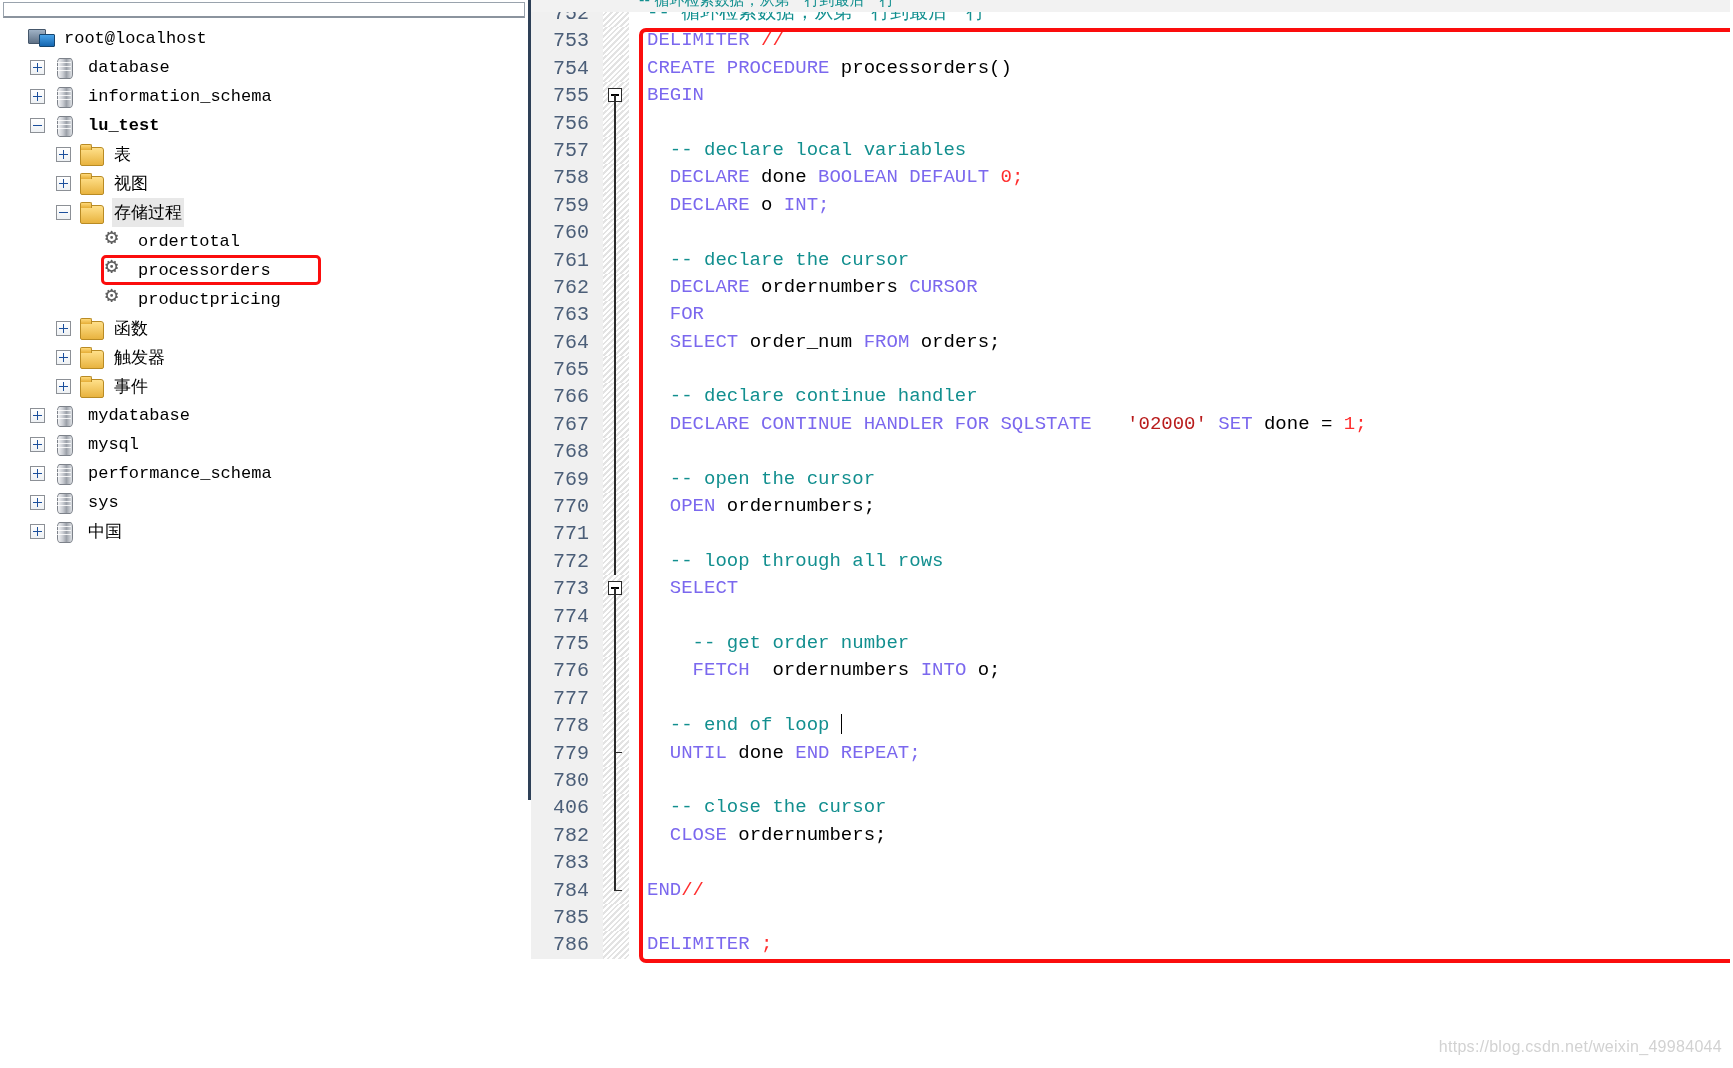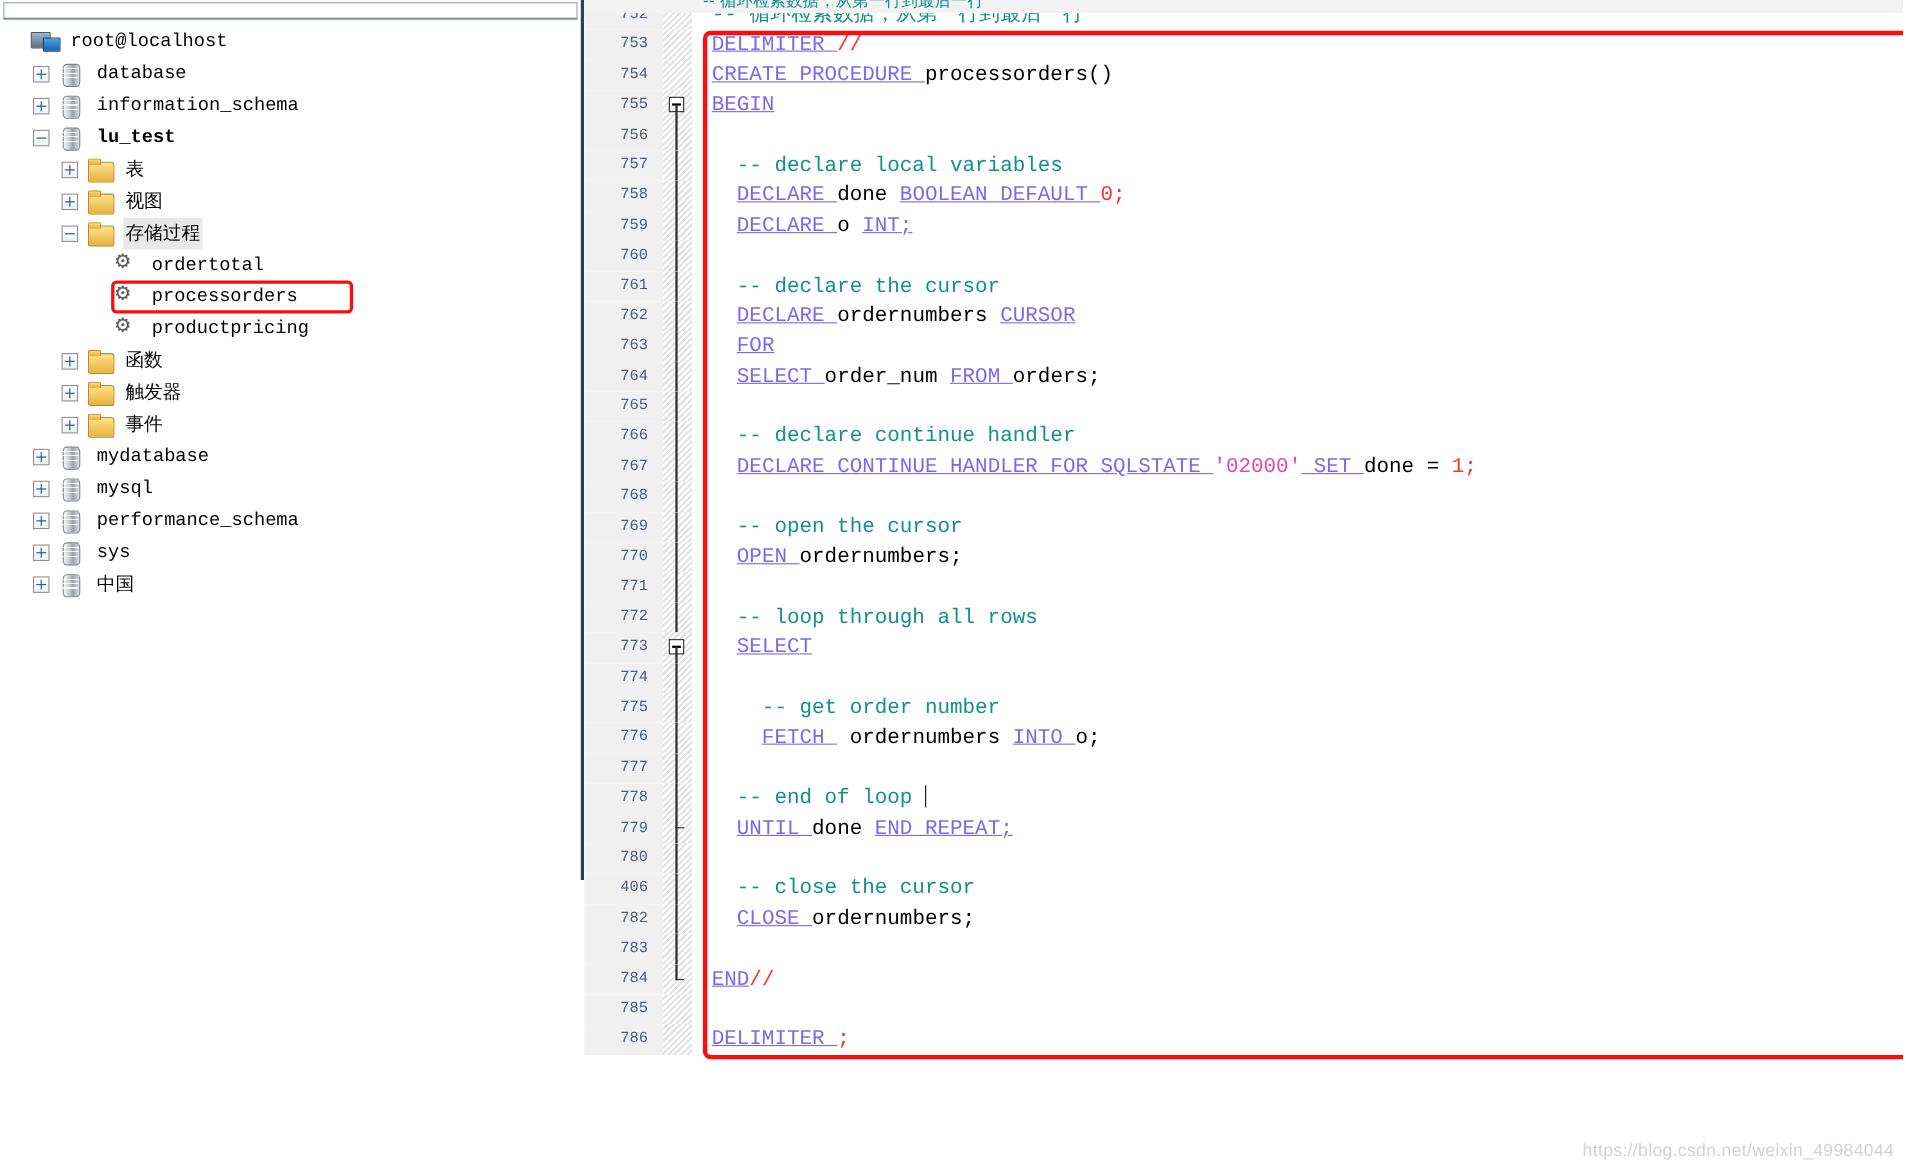"752" .gutter { font-size: 14px -> 20px }
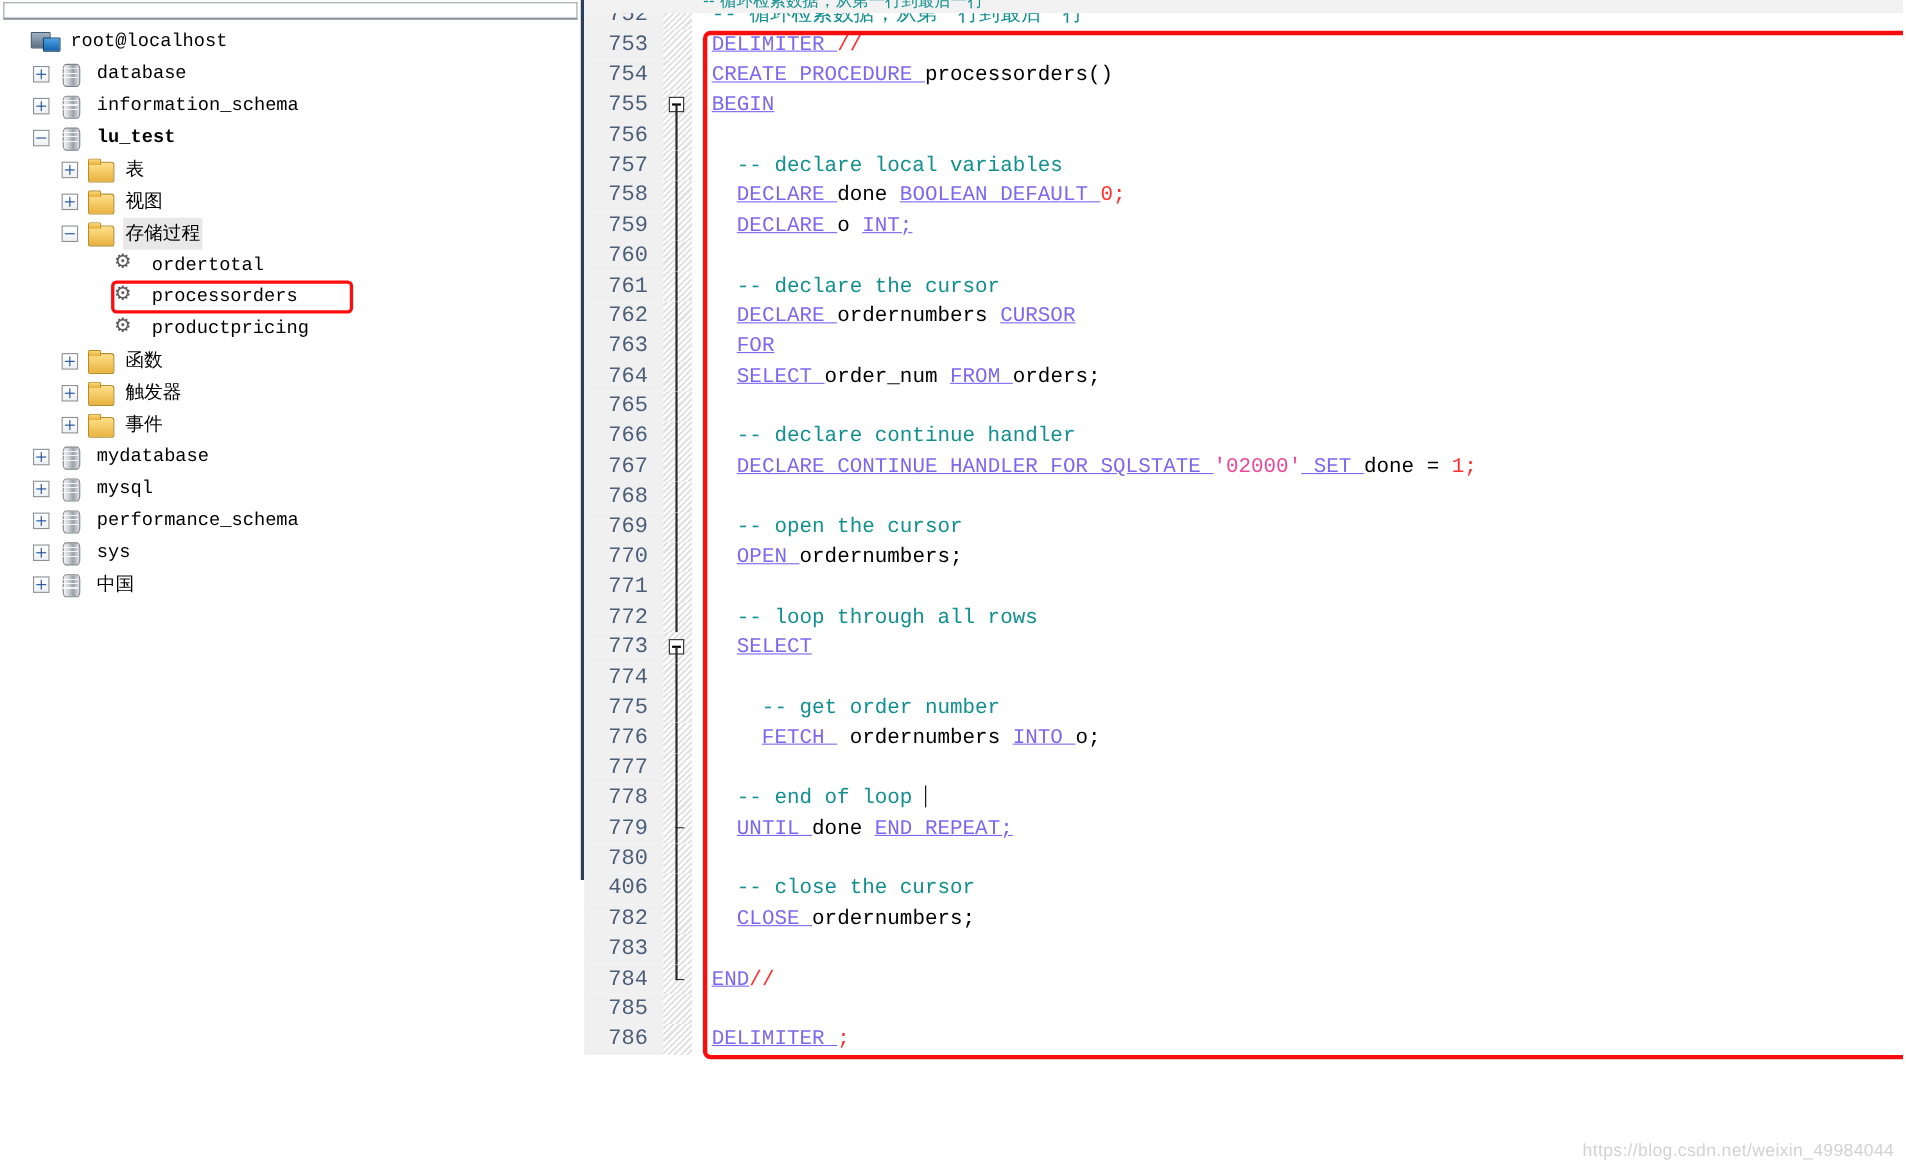"DELIMITER" .kw { text-decoration: underline -> none }
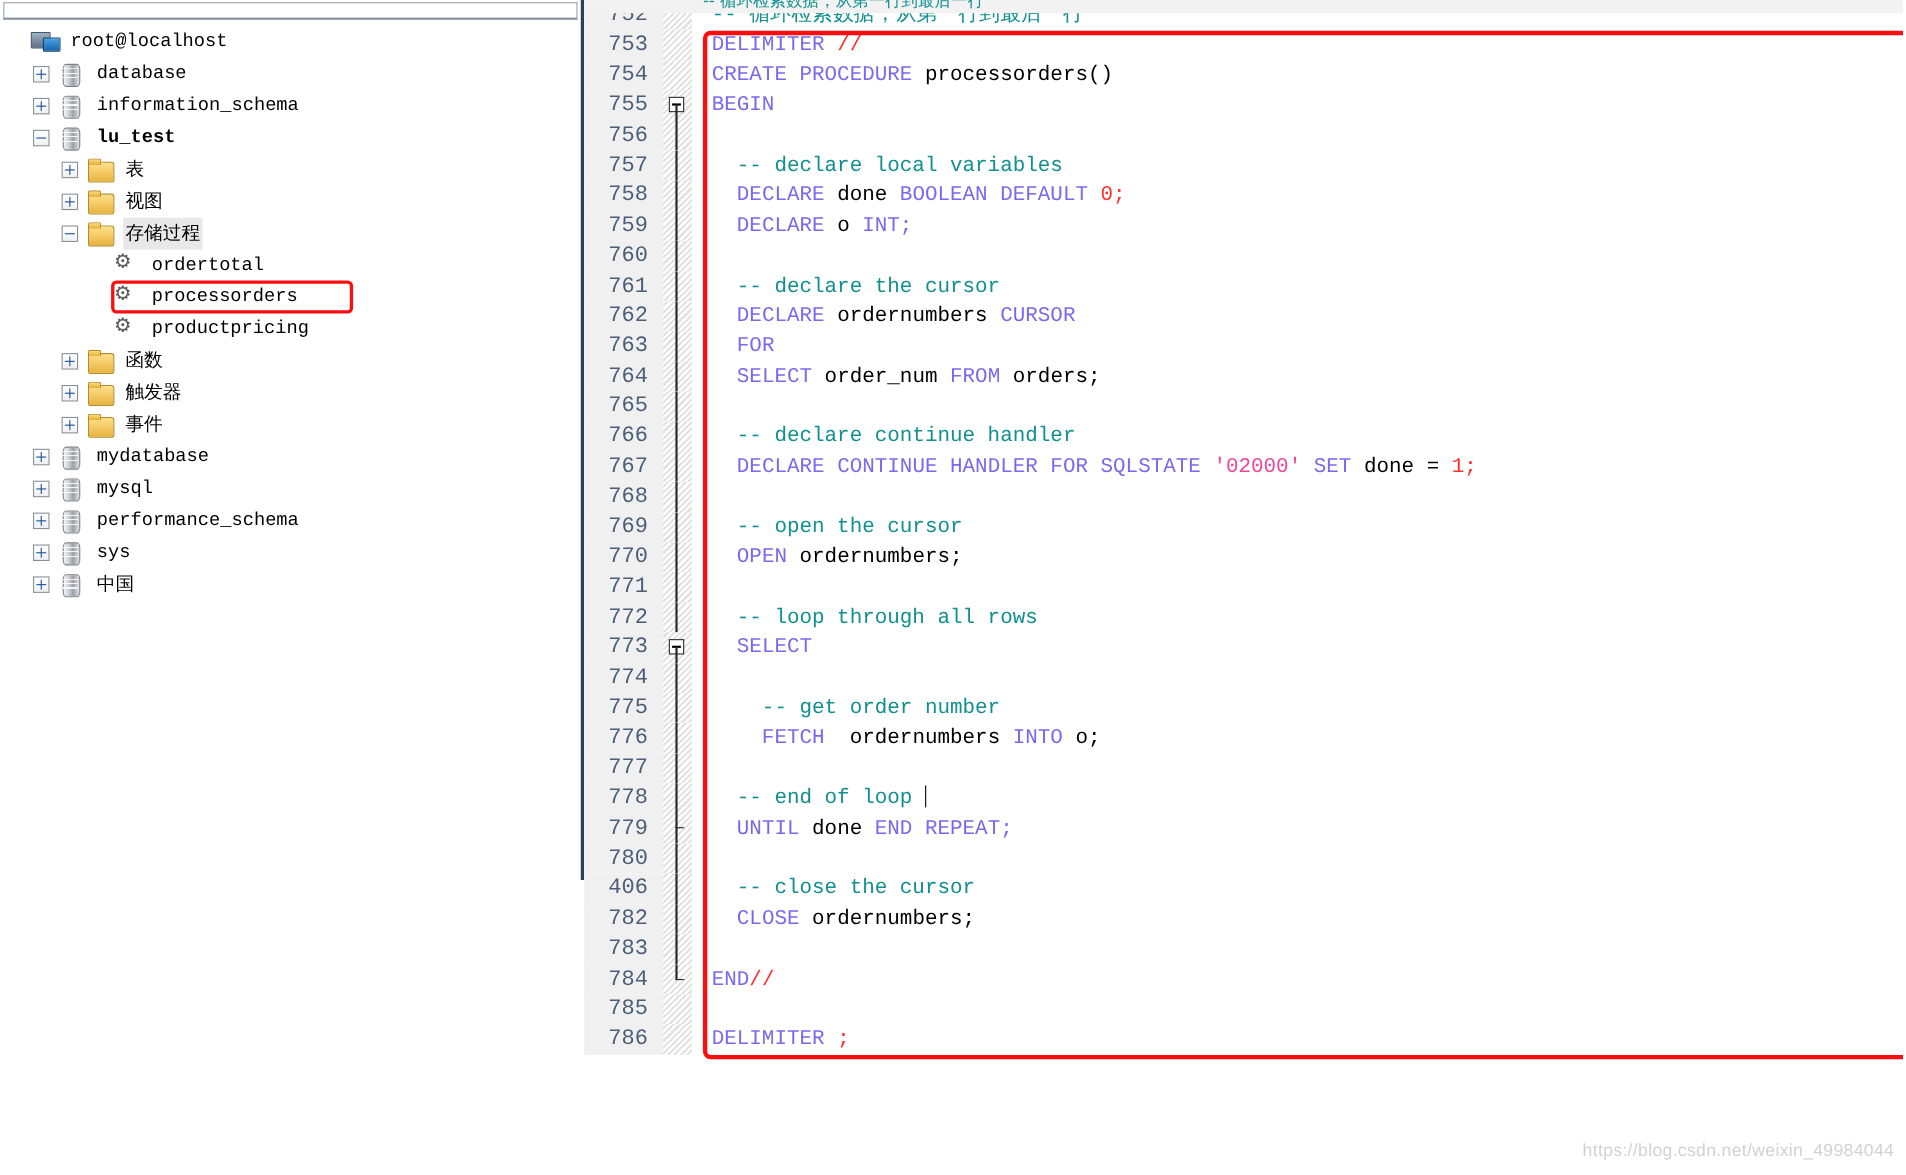"'02000'" .str { color: #ec4899 -> #b91c1c; margin-left: none -> 24px }
